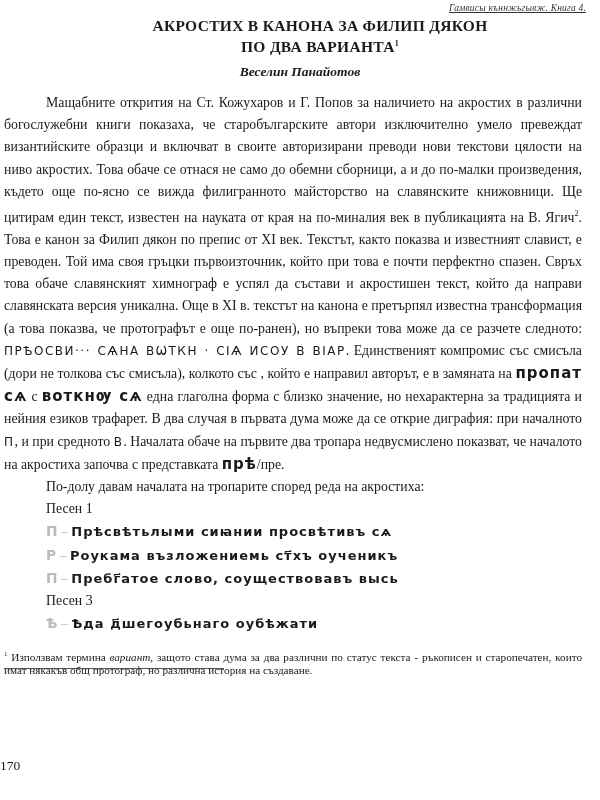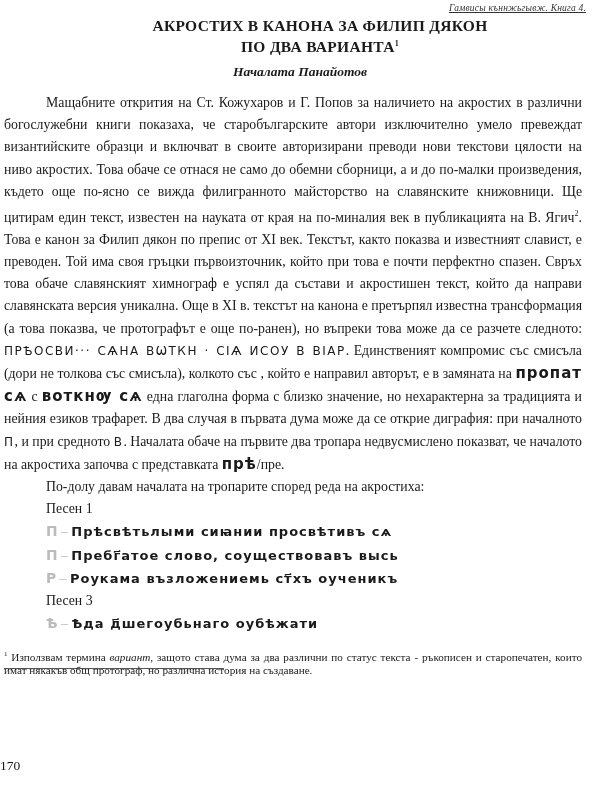"Началата Панайотов" div.author { text: Началата -> Веселин }
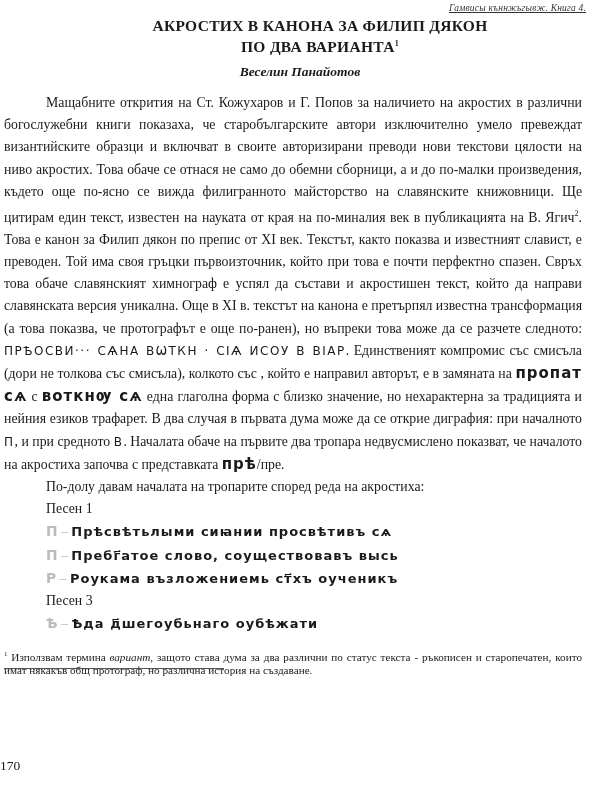"П – Пребг҃атое слово, соуществовавъ" p.acro-line { order: before "Р – Роукама възложениемь ст҃хъ" -> after "Р – Роукама възложениемь ст҃хъ" }
